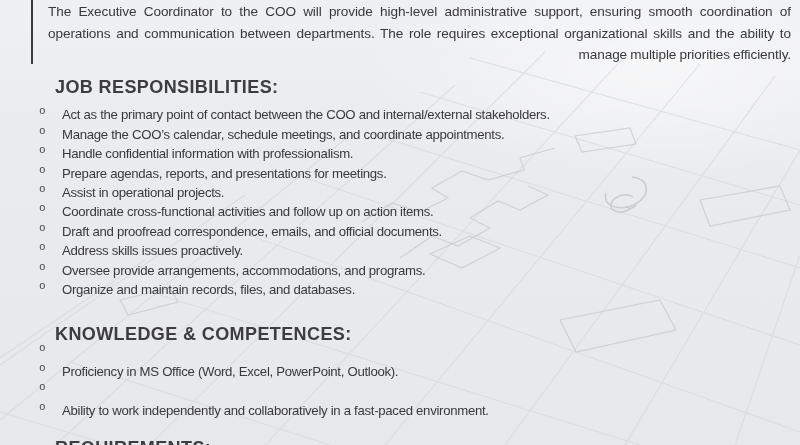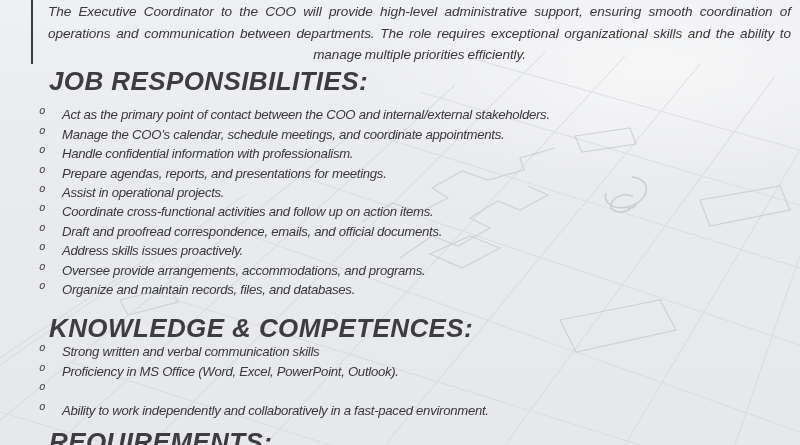"The Executive Coordinator to the" .content { font-style: italic -> none }
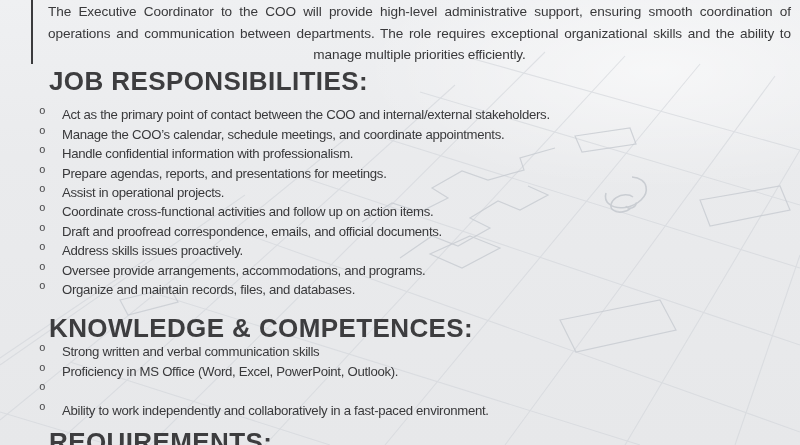"manage multiple priorities efficiently." .intro .lastline { text-align: center -> right }
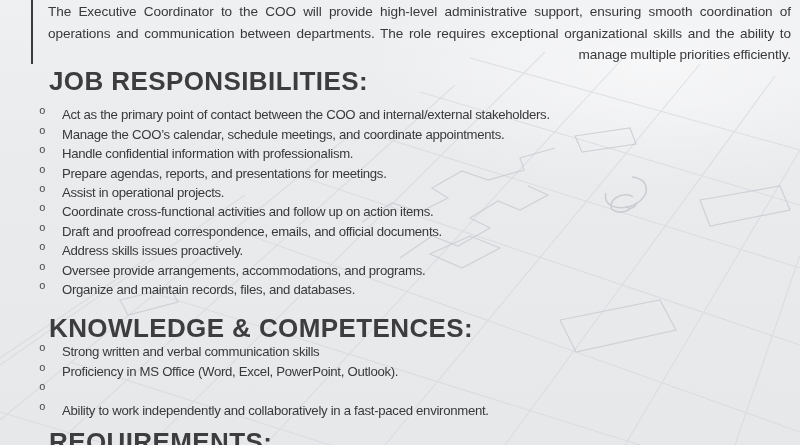"JOB RESPONSIBILITIES:" .section-heading { font-size: 26px -> 18px; margin: 4px -> 10px }
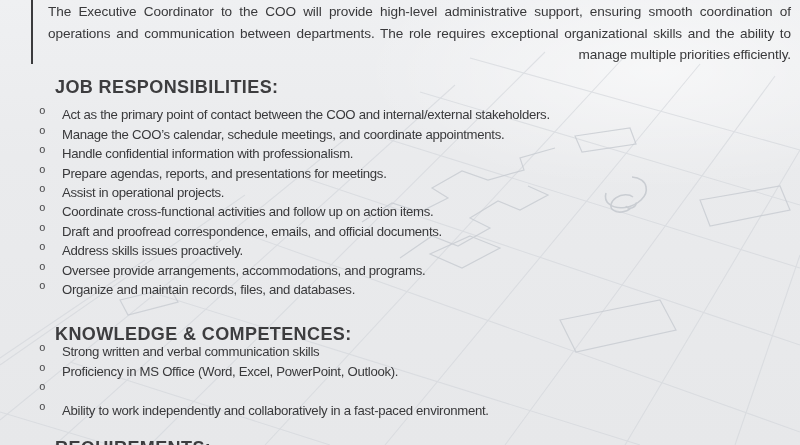"Strong written and verbal communication" span.item-text { html: <span>Strong written and verbal communication skills</span> -> none }
